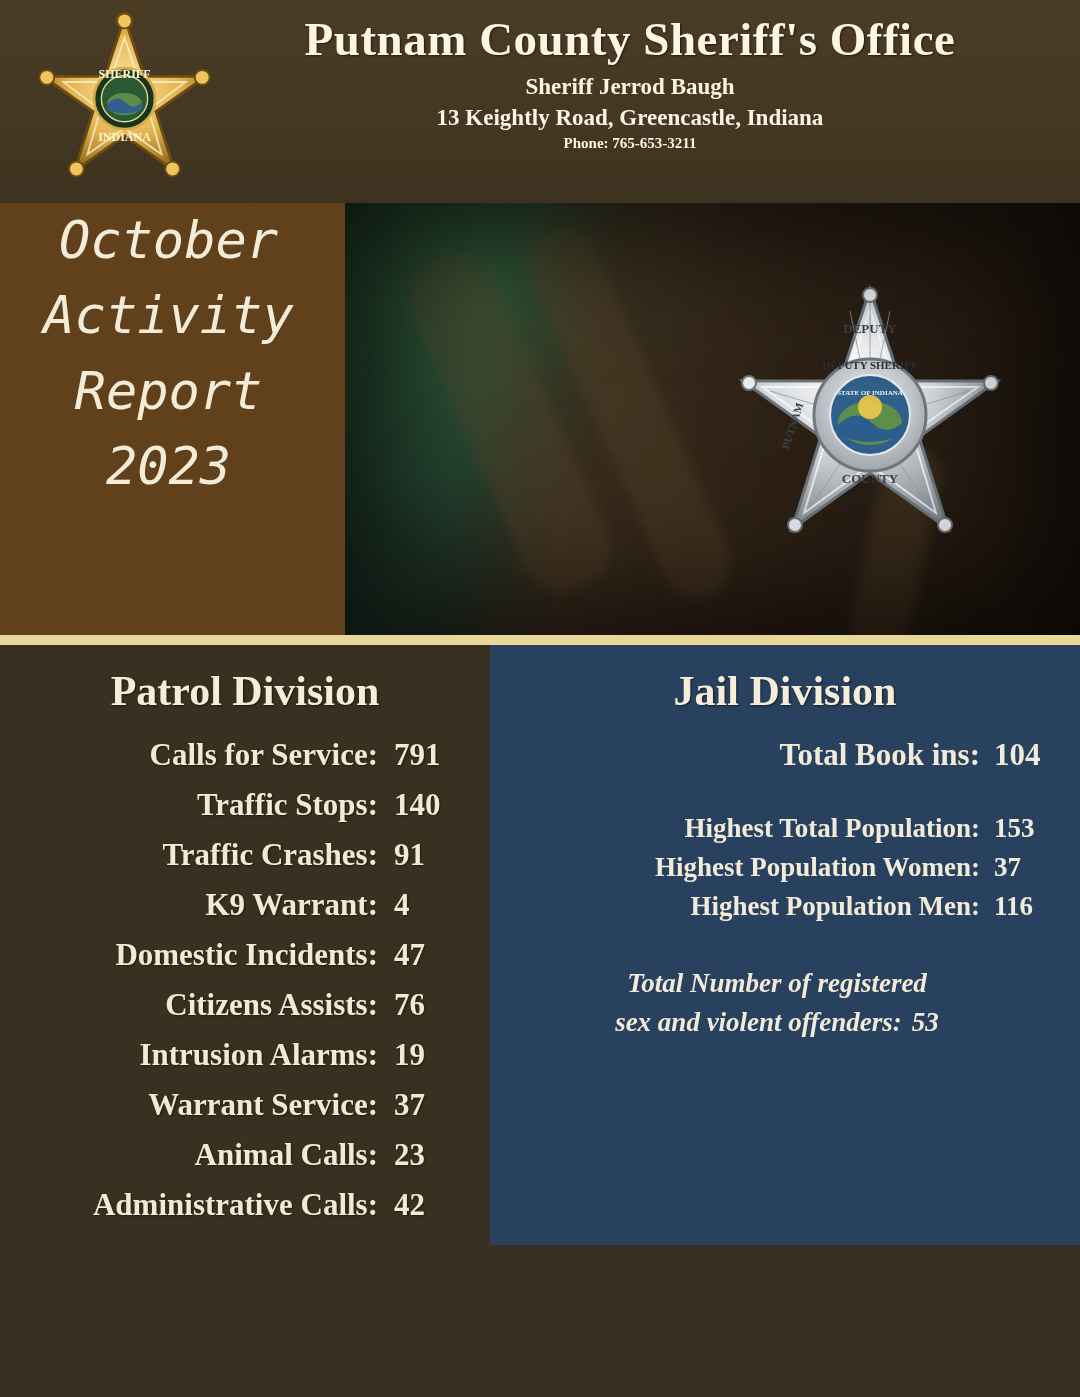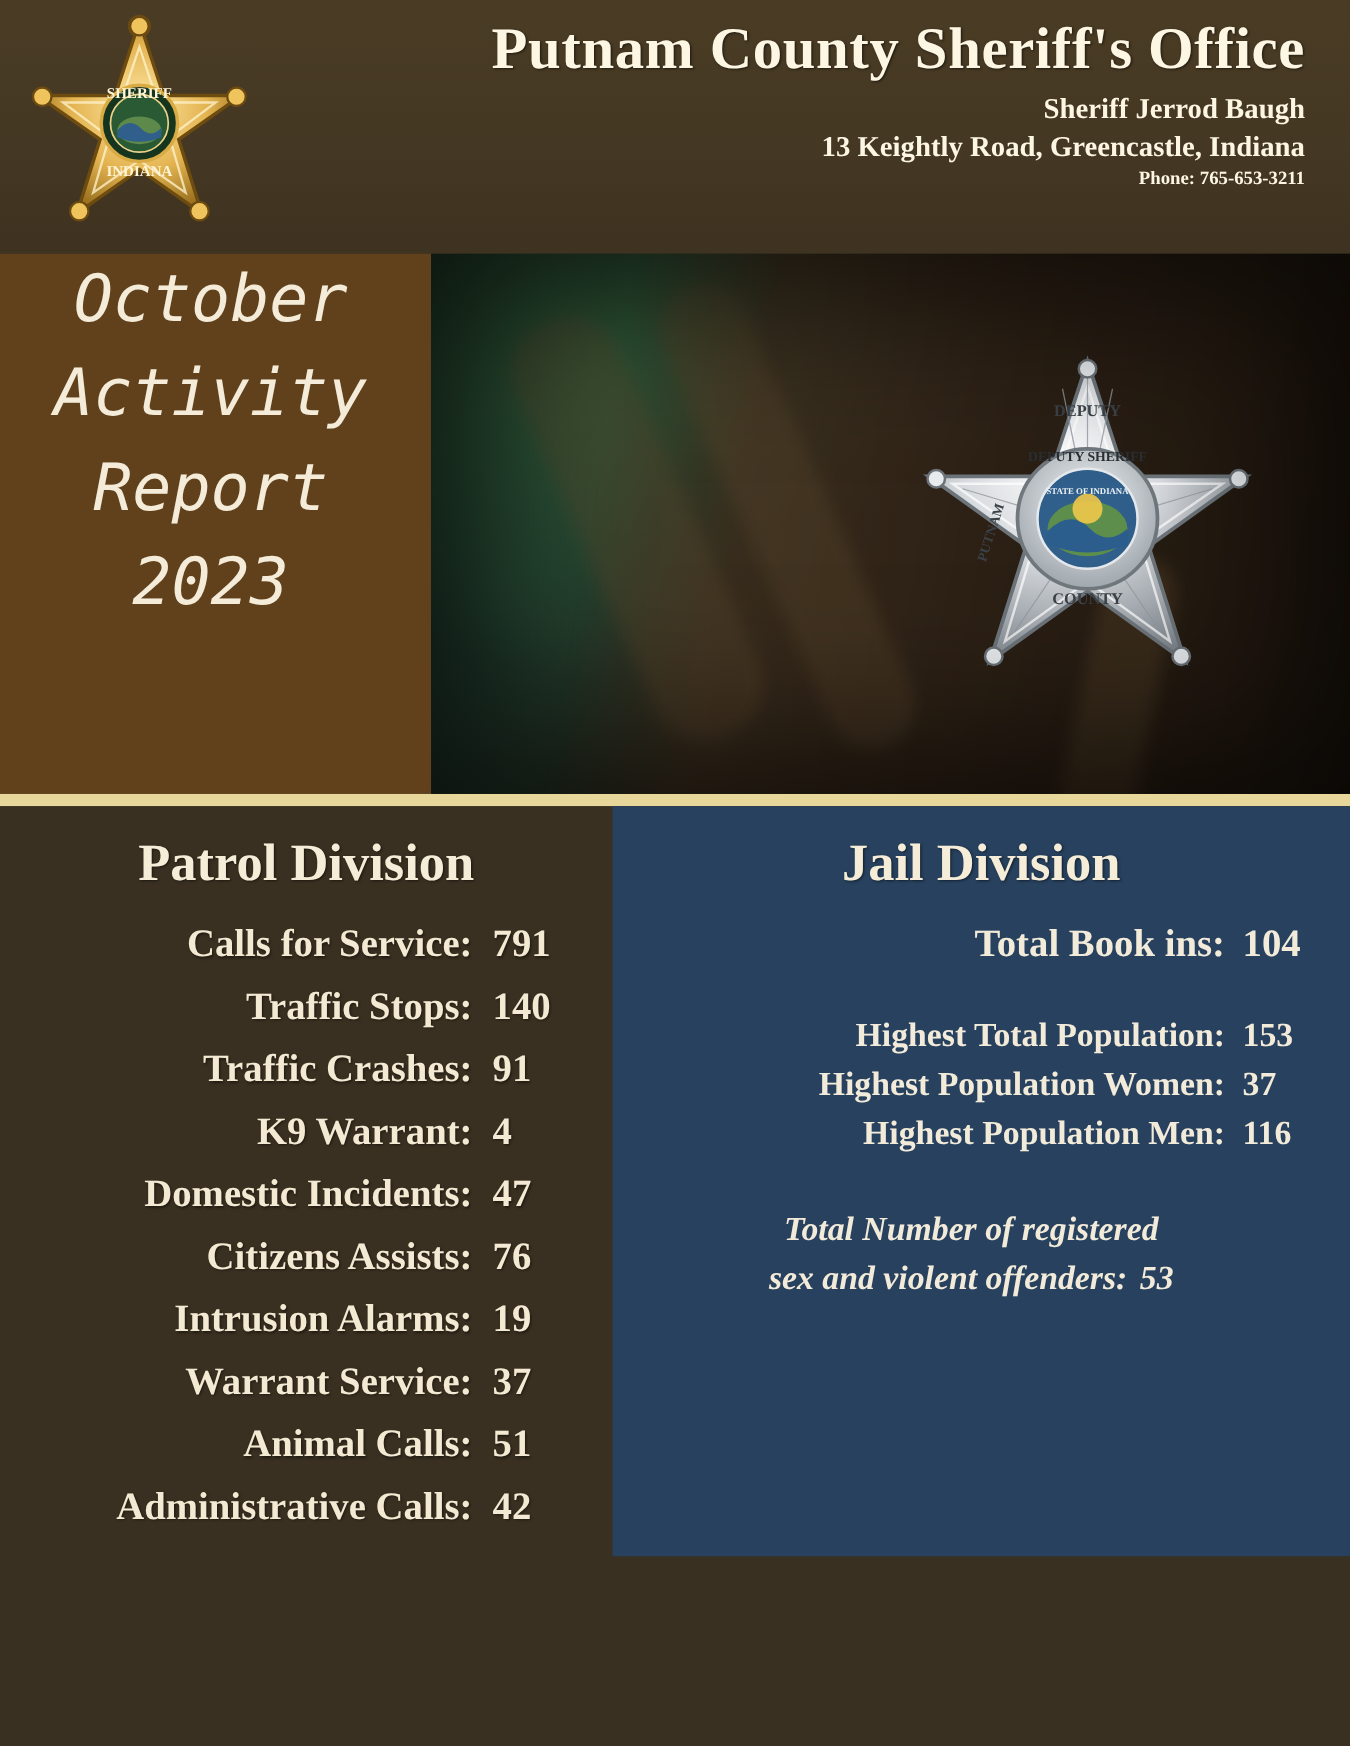"Putnam County Sheriff's Office" .header-text { left: 184px -> 200px; text-align: right -> center }
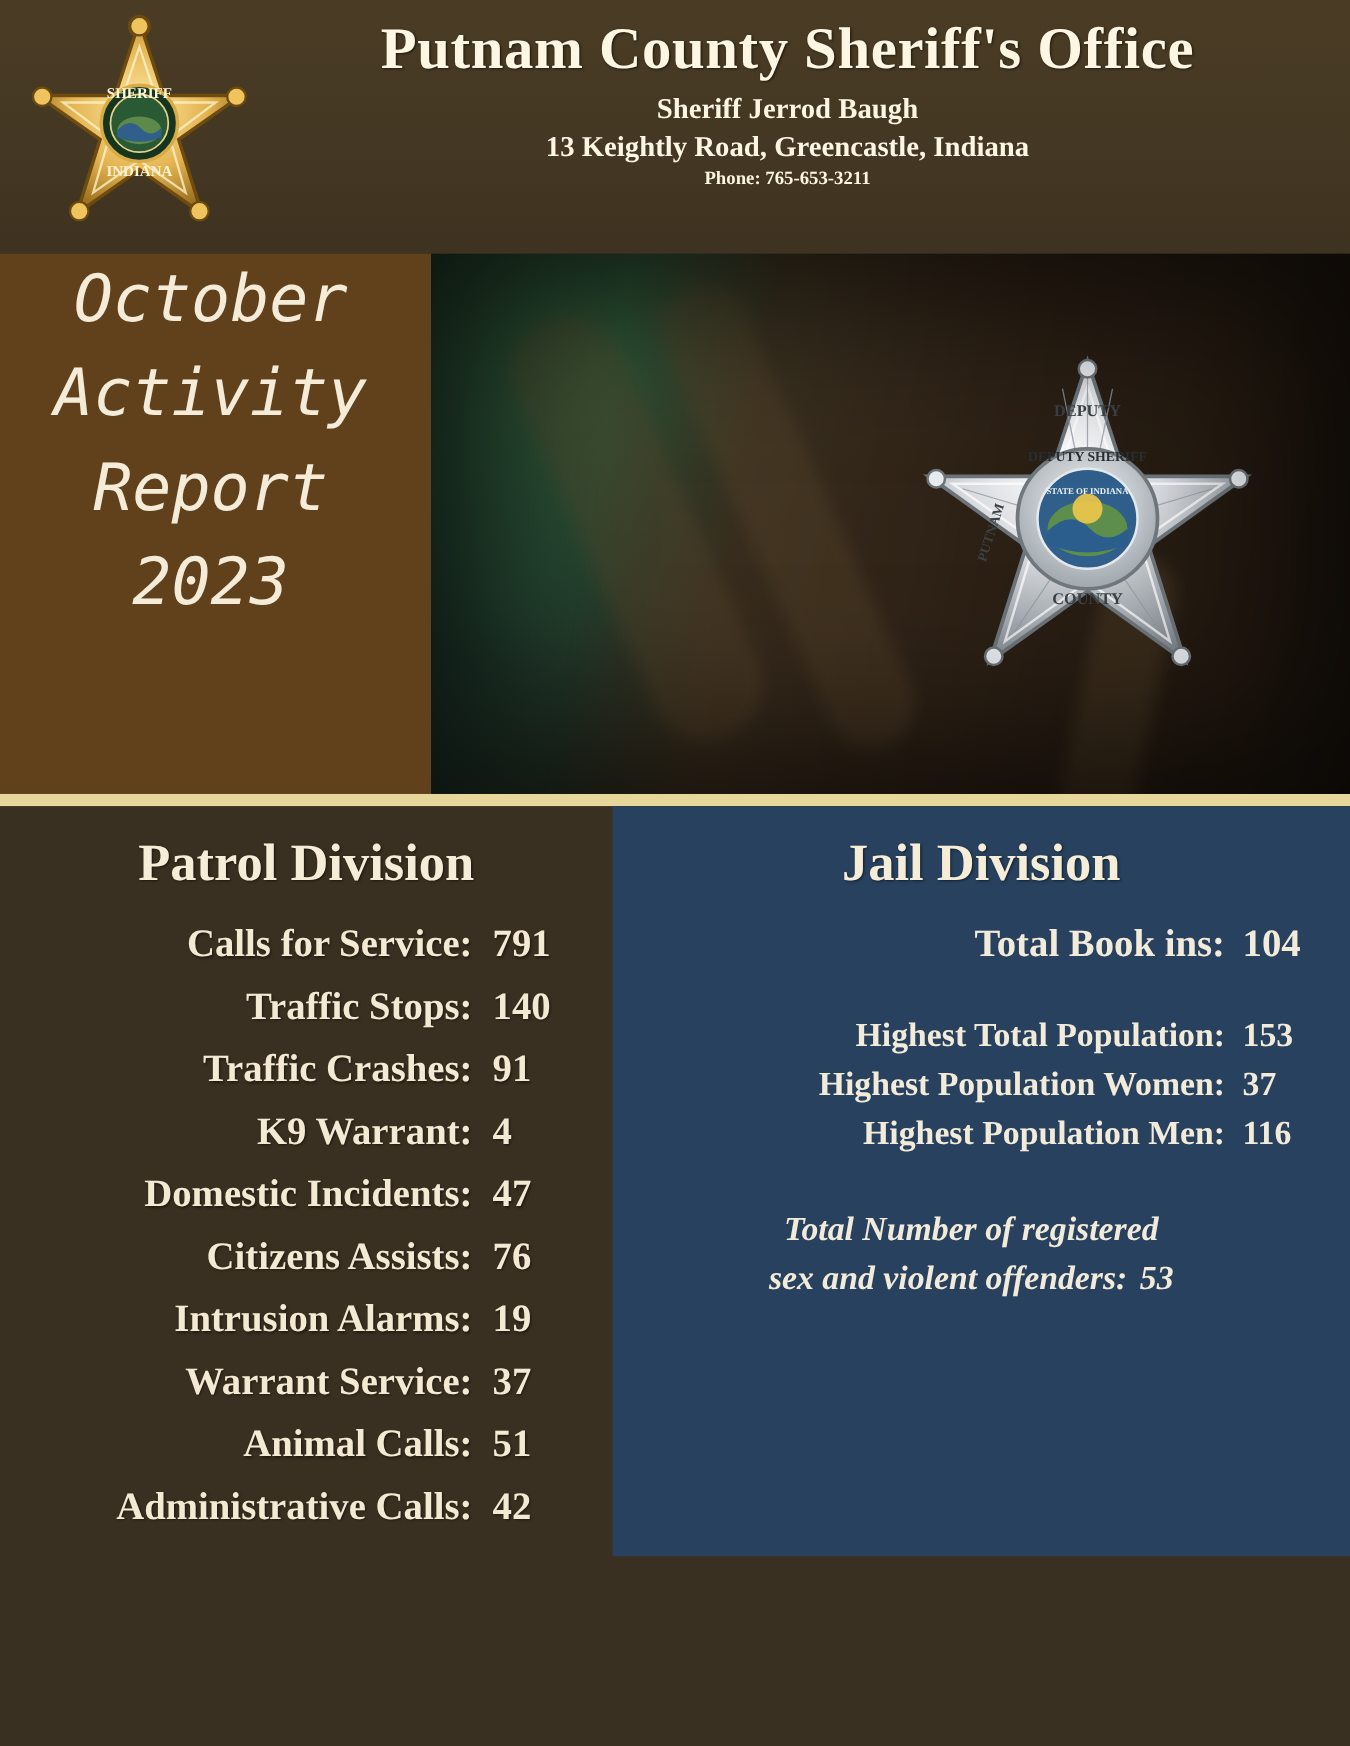"SHERIFF" .badge-logo { left: 19px -> 32px }
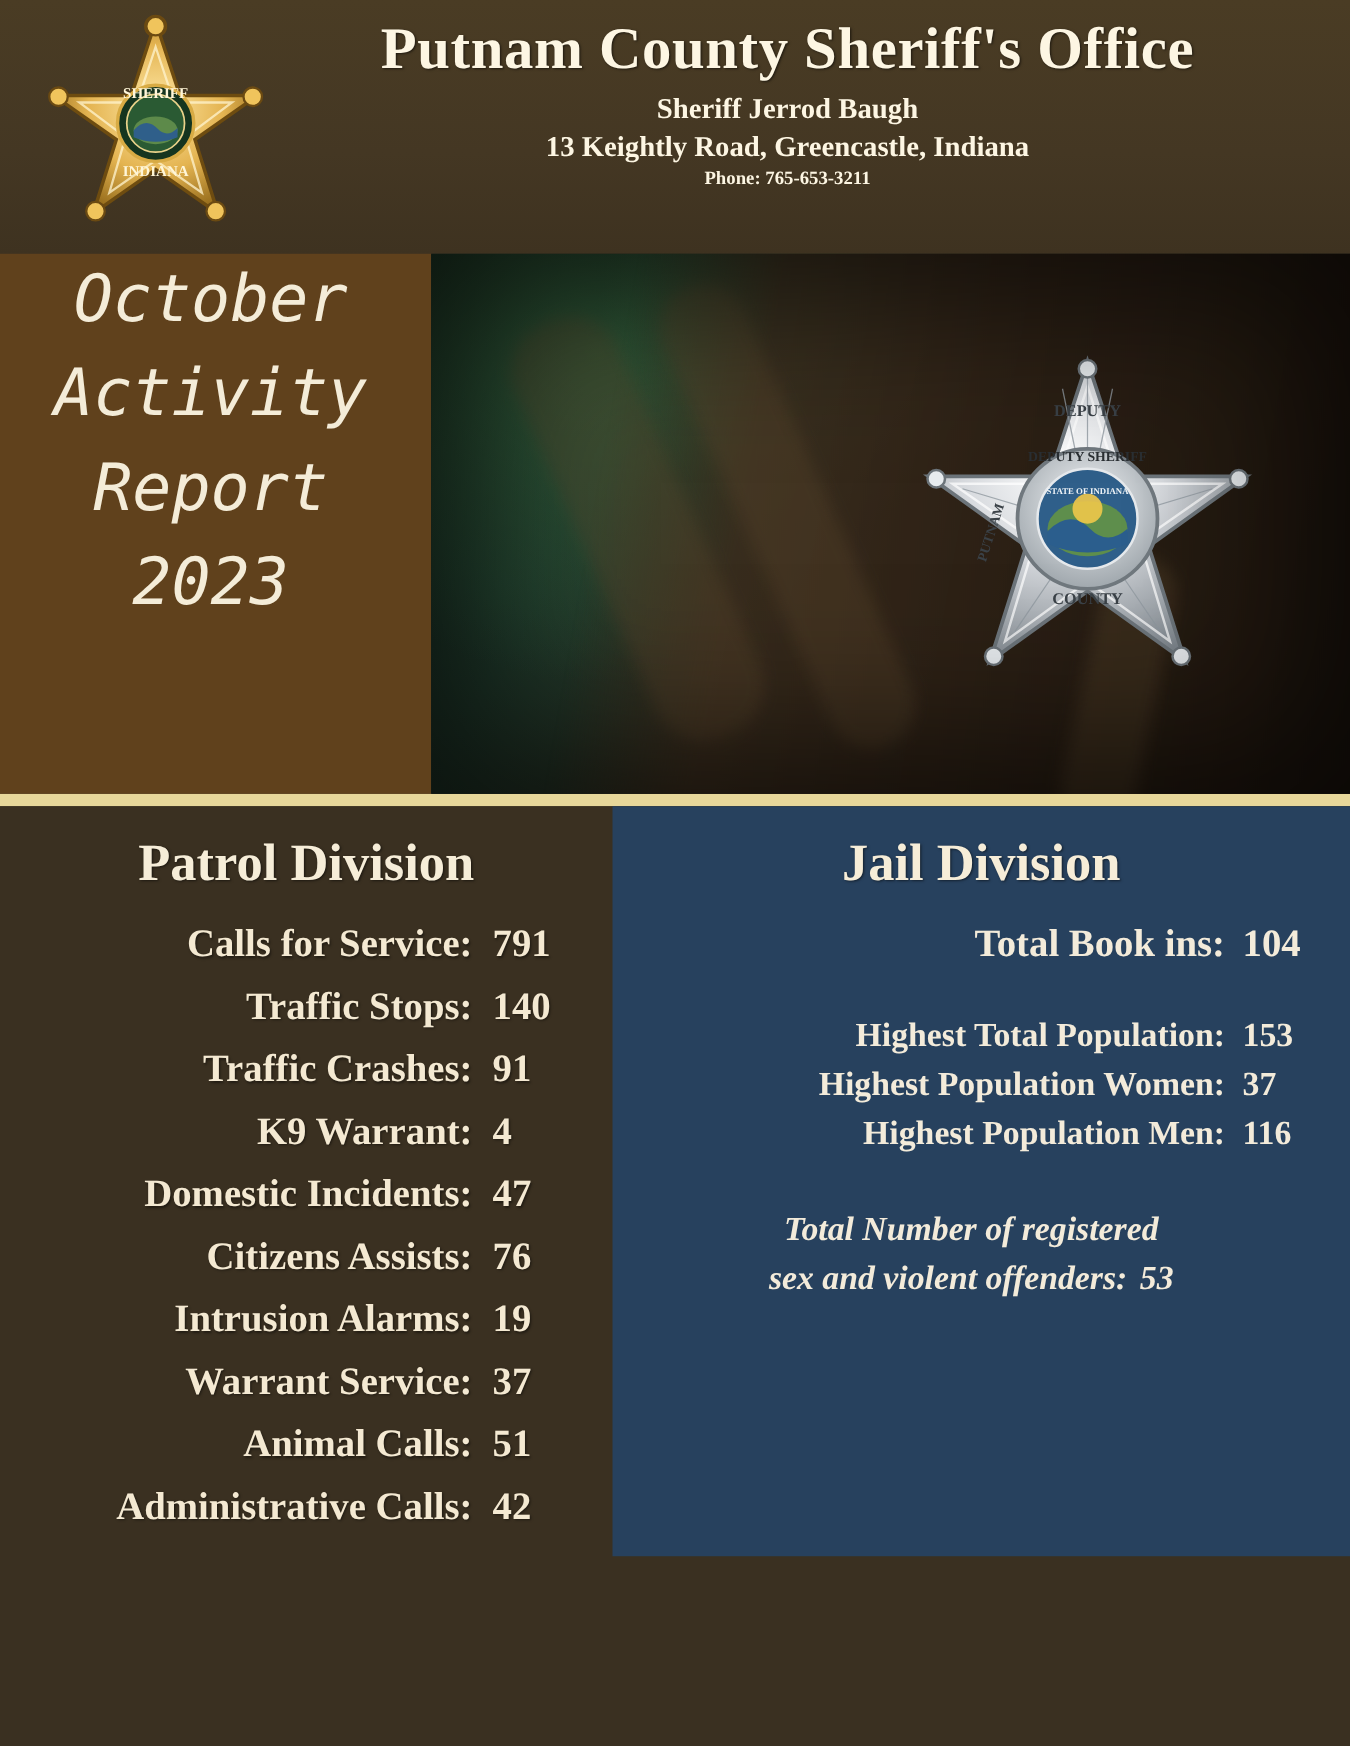"51" span.stat-value { text: 51 -> 23 }
